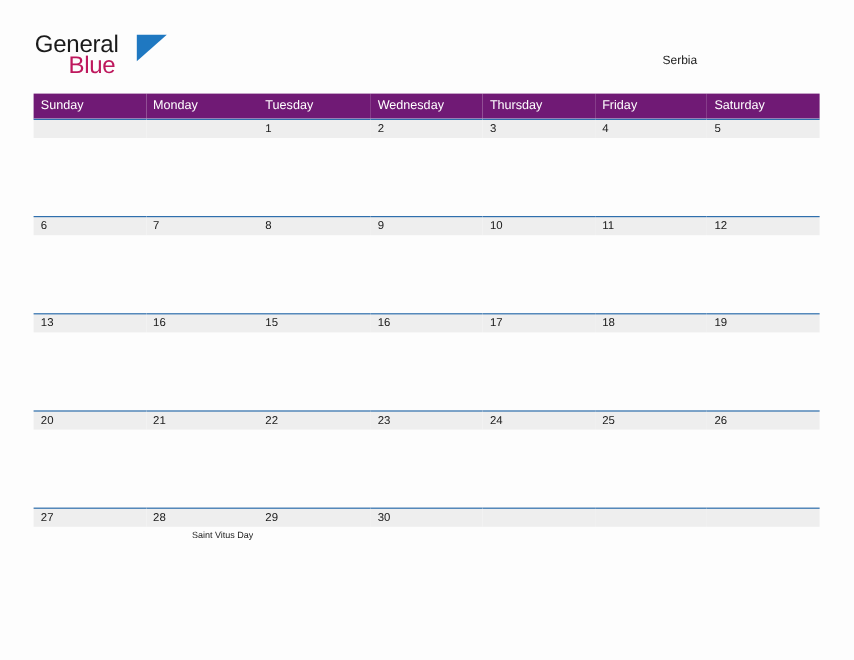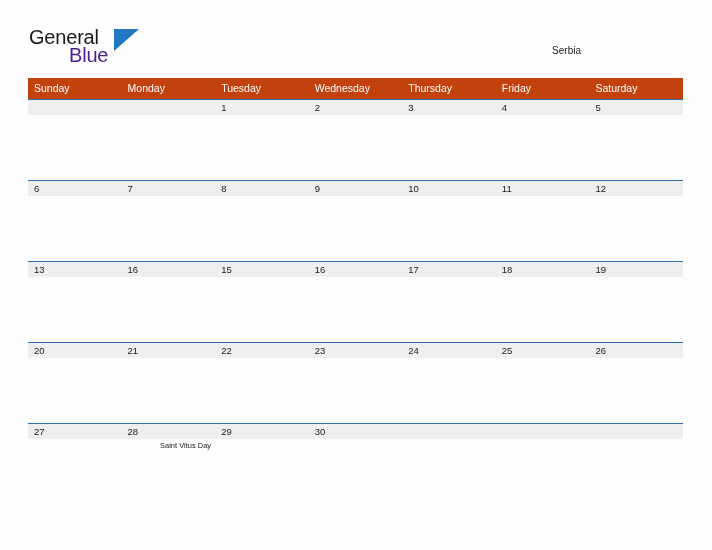"Blue" .brand-blue { color: #4c1d95 -> #be185d; margin-left: 12px -> none }
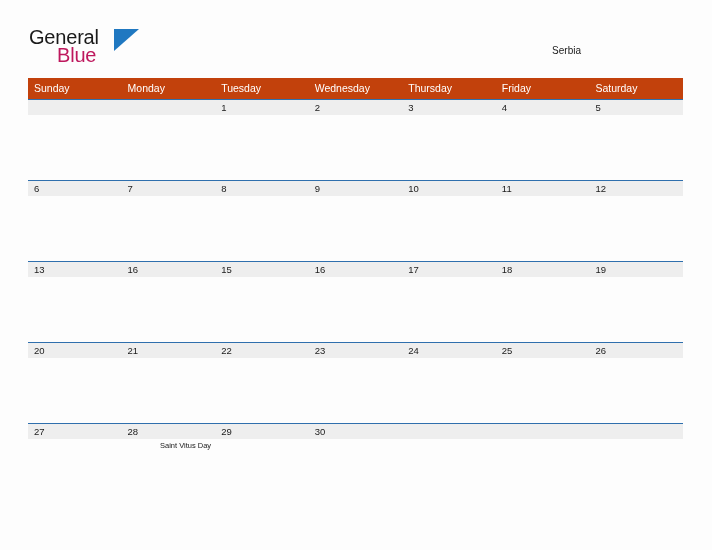"Sunday" .calendar th { background: #c2410c -> #701a75 }
